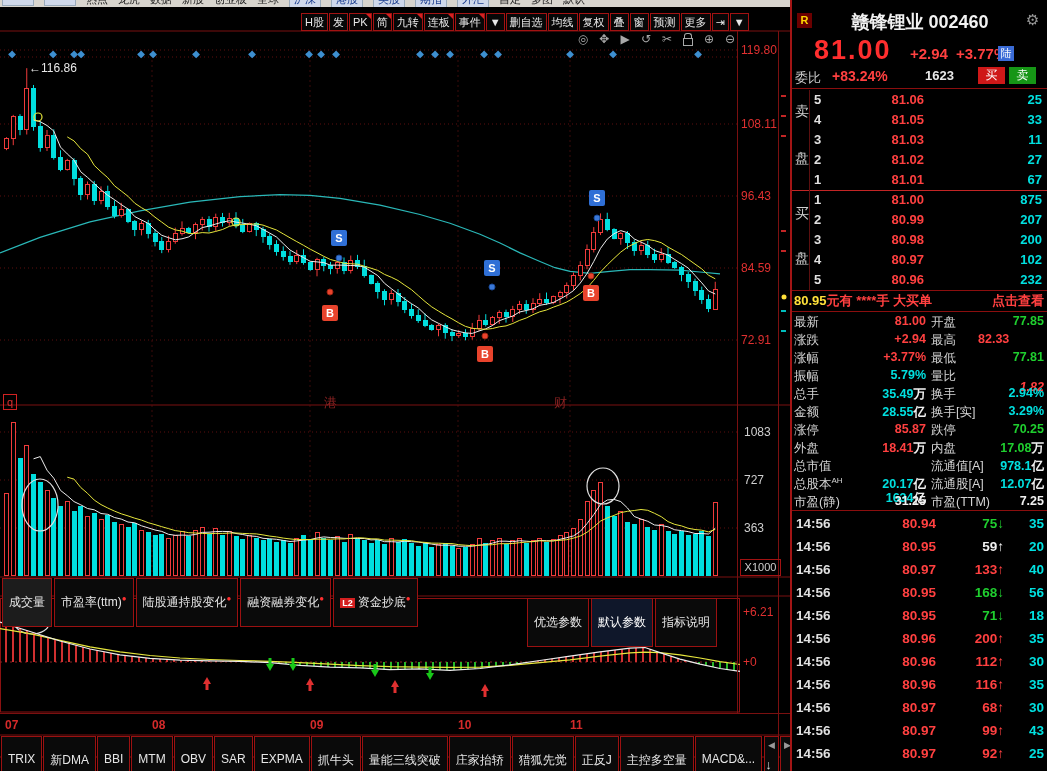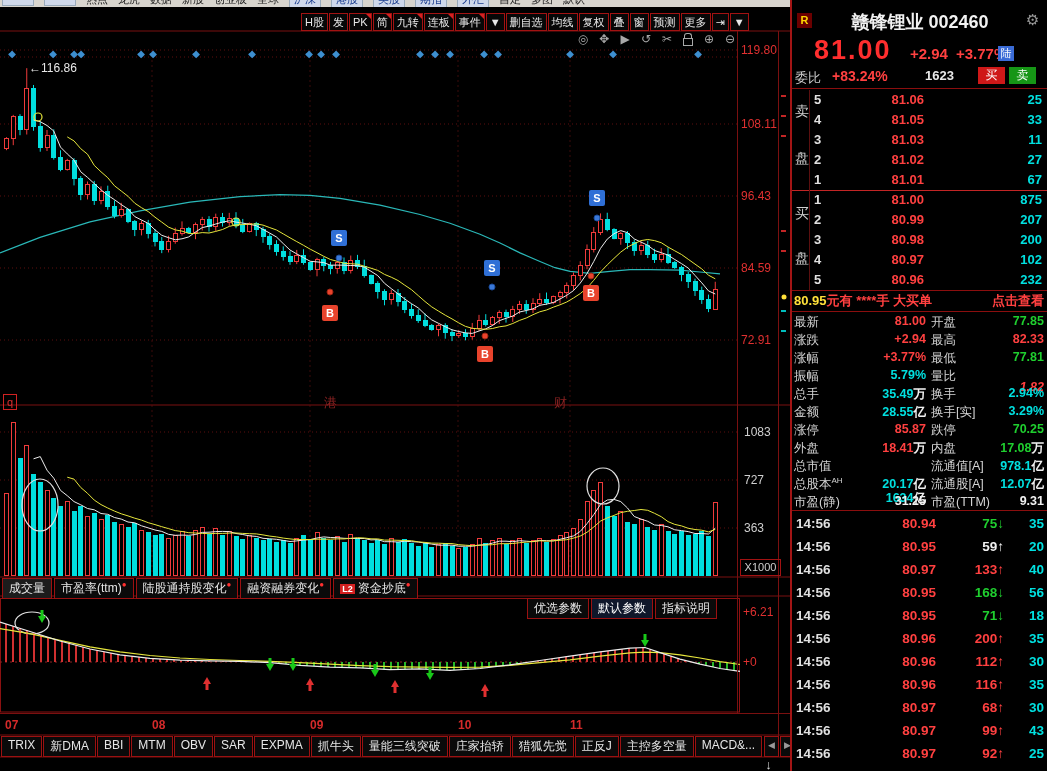"82.33" span { text-align: right -> left }
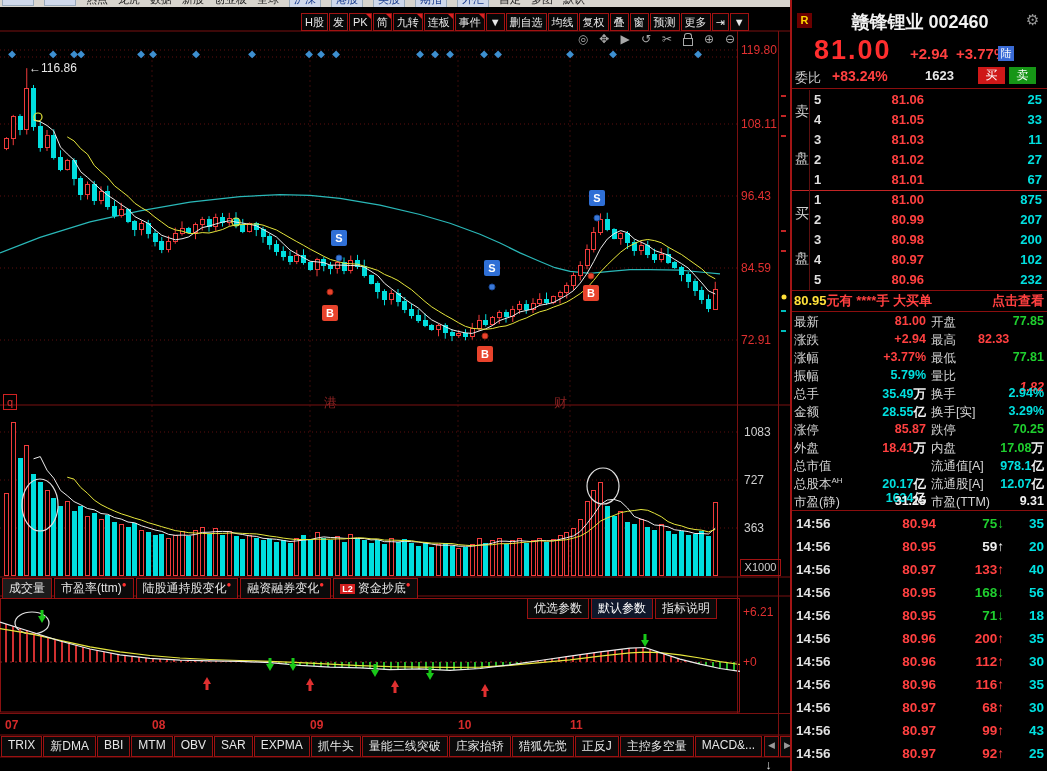"9.31" span.w { text: 9.31 -> 7.25 }
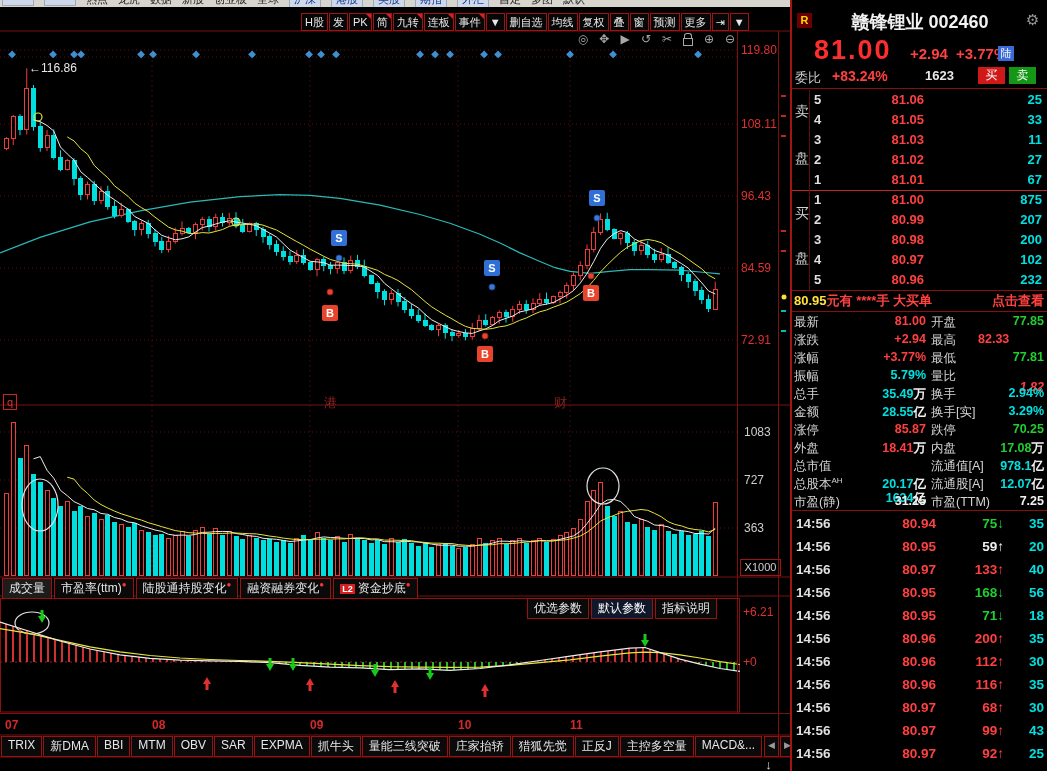"成交量" .vtab,.btab,.ptab { padding: 1px 6px -> 15px 6px }
